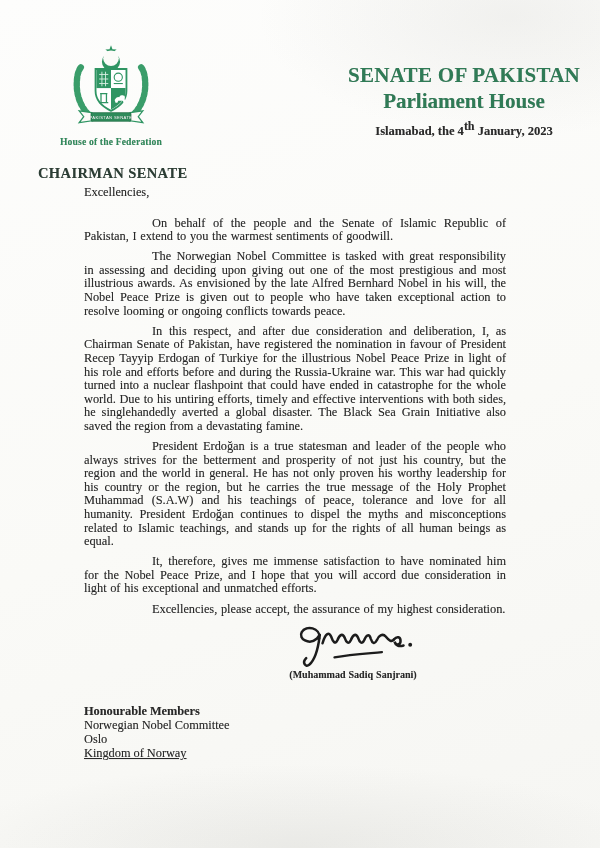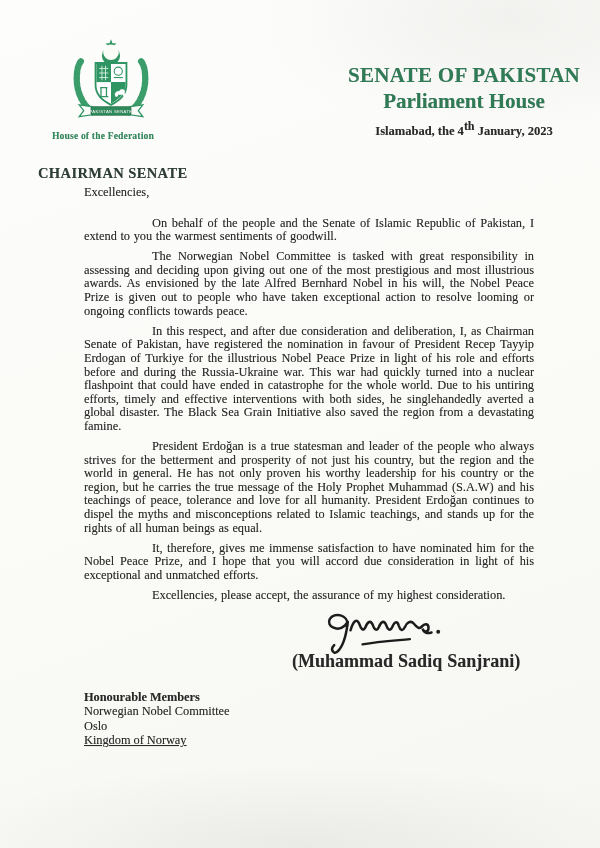"House of the Federation" .emblem-wrap { text-align: left -> center; top: 36px -> 42px }
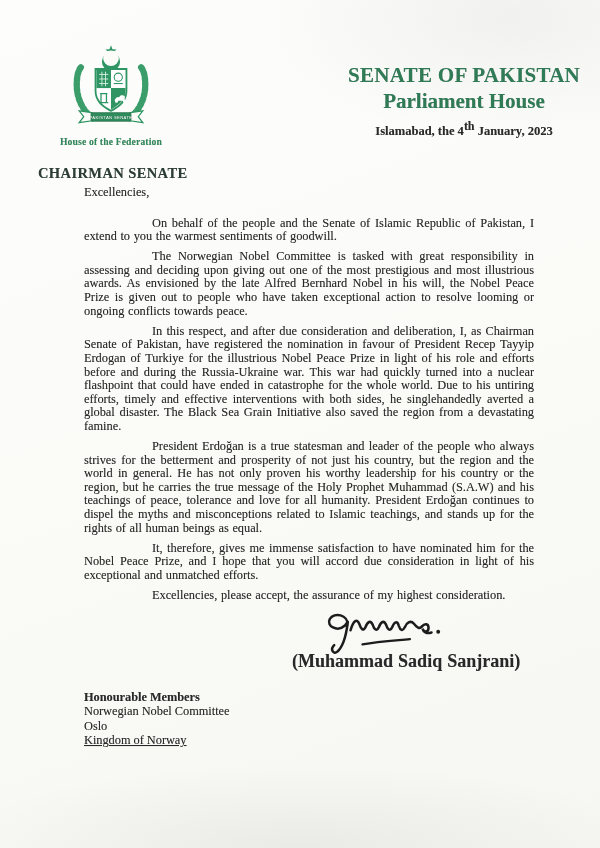"Excellencies," .letter-body { padding: 10px 66px 0 84px -> 10px 94px 0 84px }
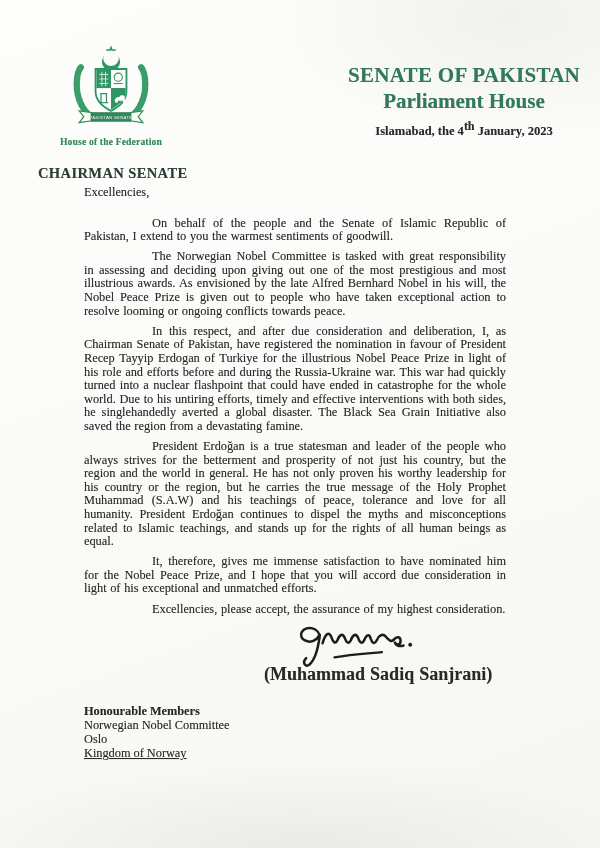"(Muhammad Sadiq Sanjrani)" .sig-name { font-size: 18px -> 10px }
